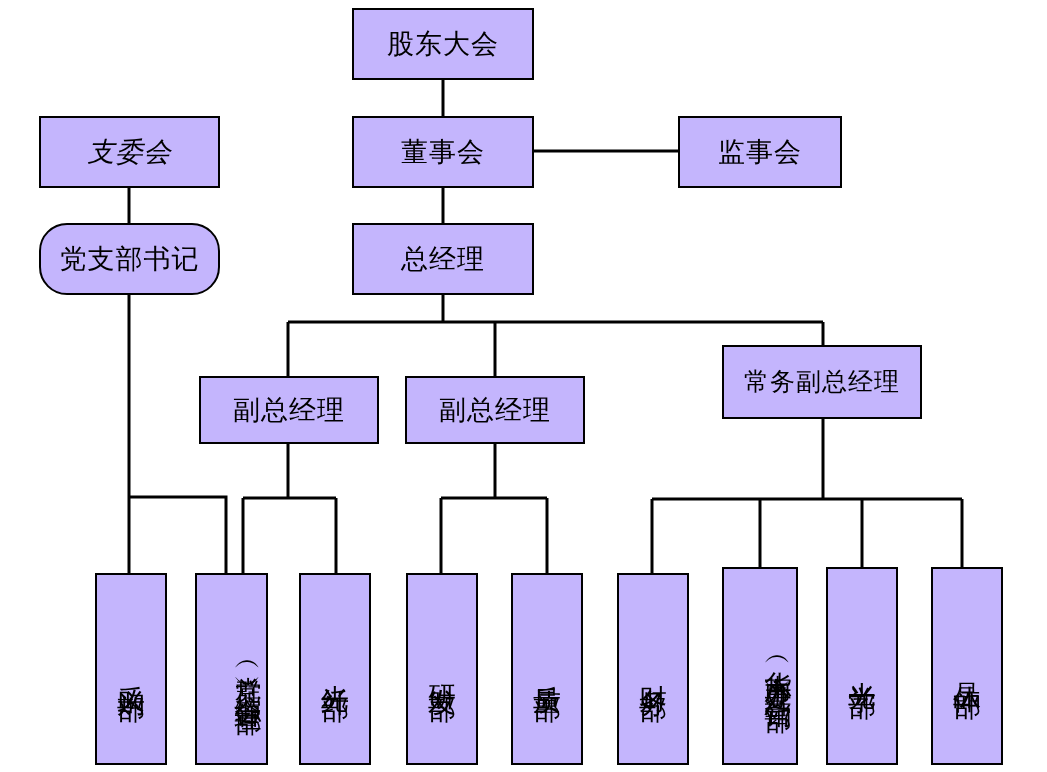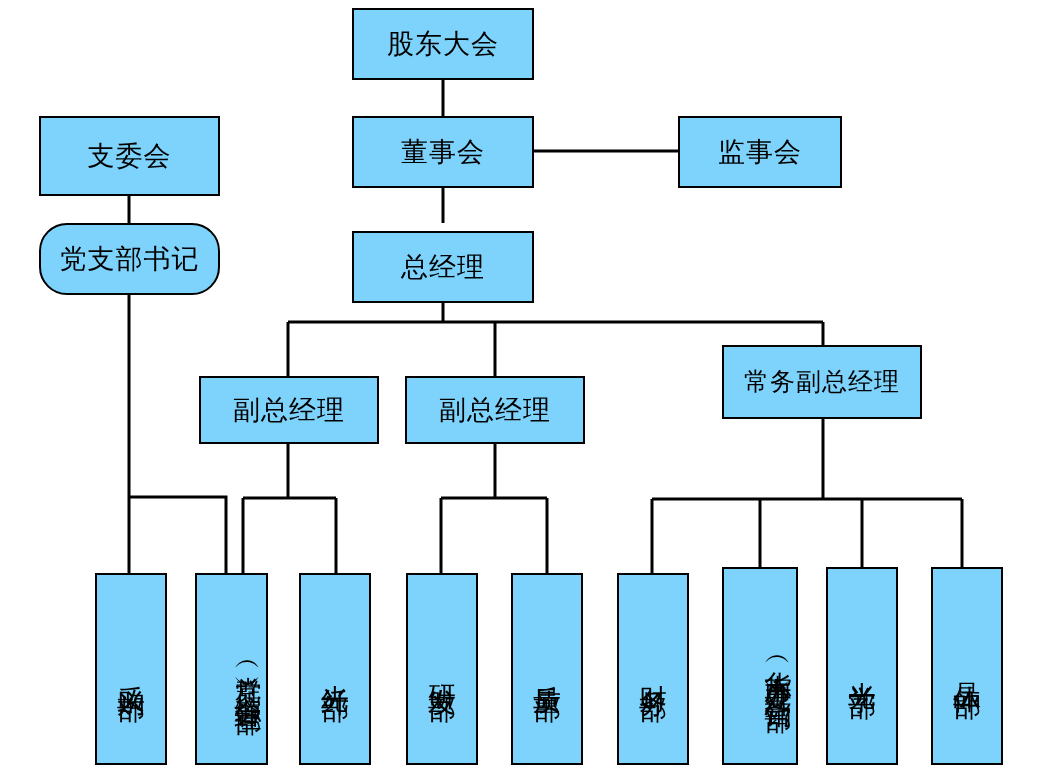"股东大会" .node { background: #7dd3fc -> #c4b5fd }
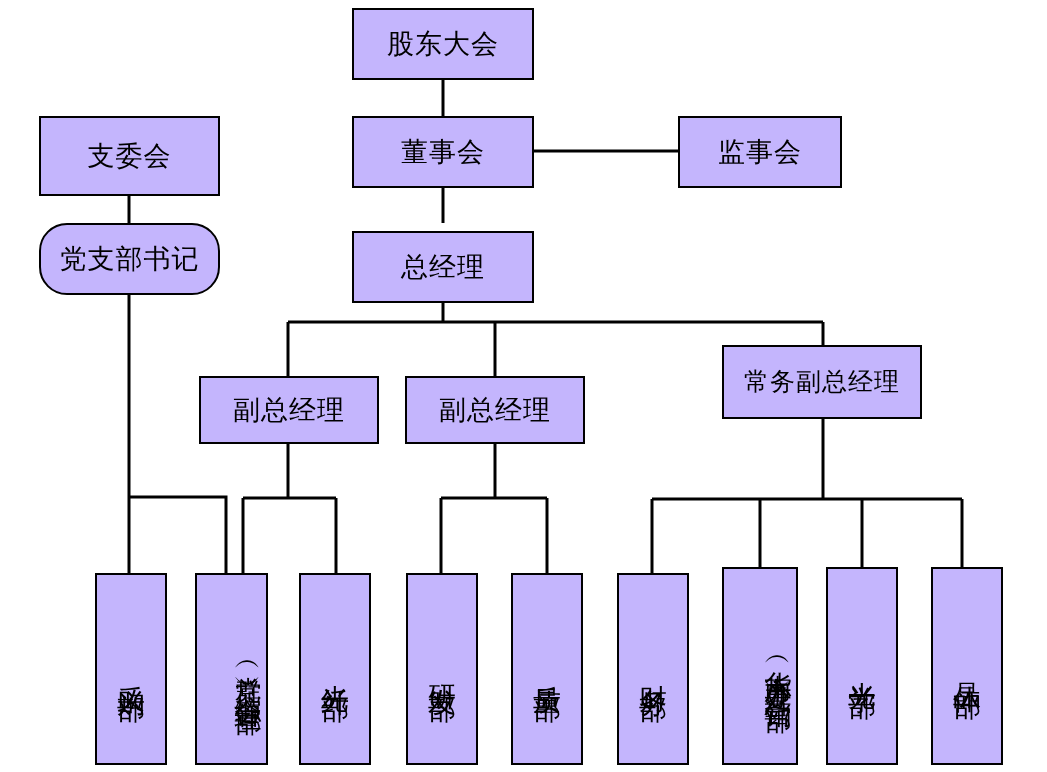"支委会" div.node { font-style: none -> italic; height: 80px -> 72px }
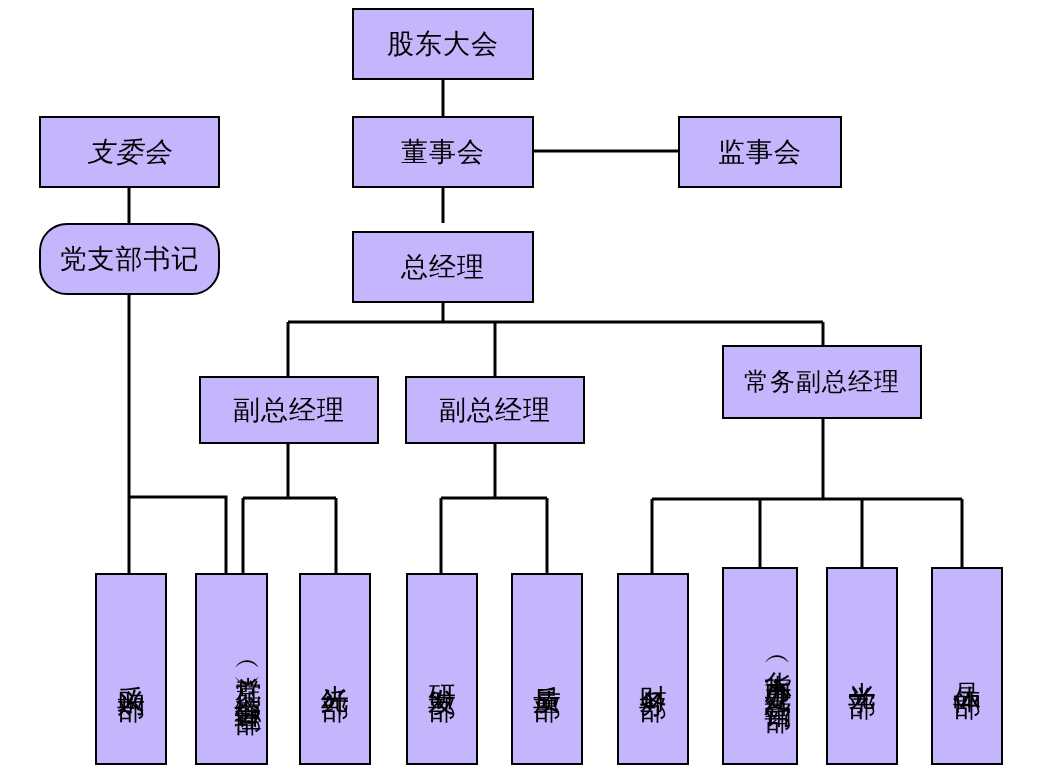"总经理" div.node { margin-top: 8px -> none }
